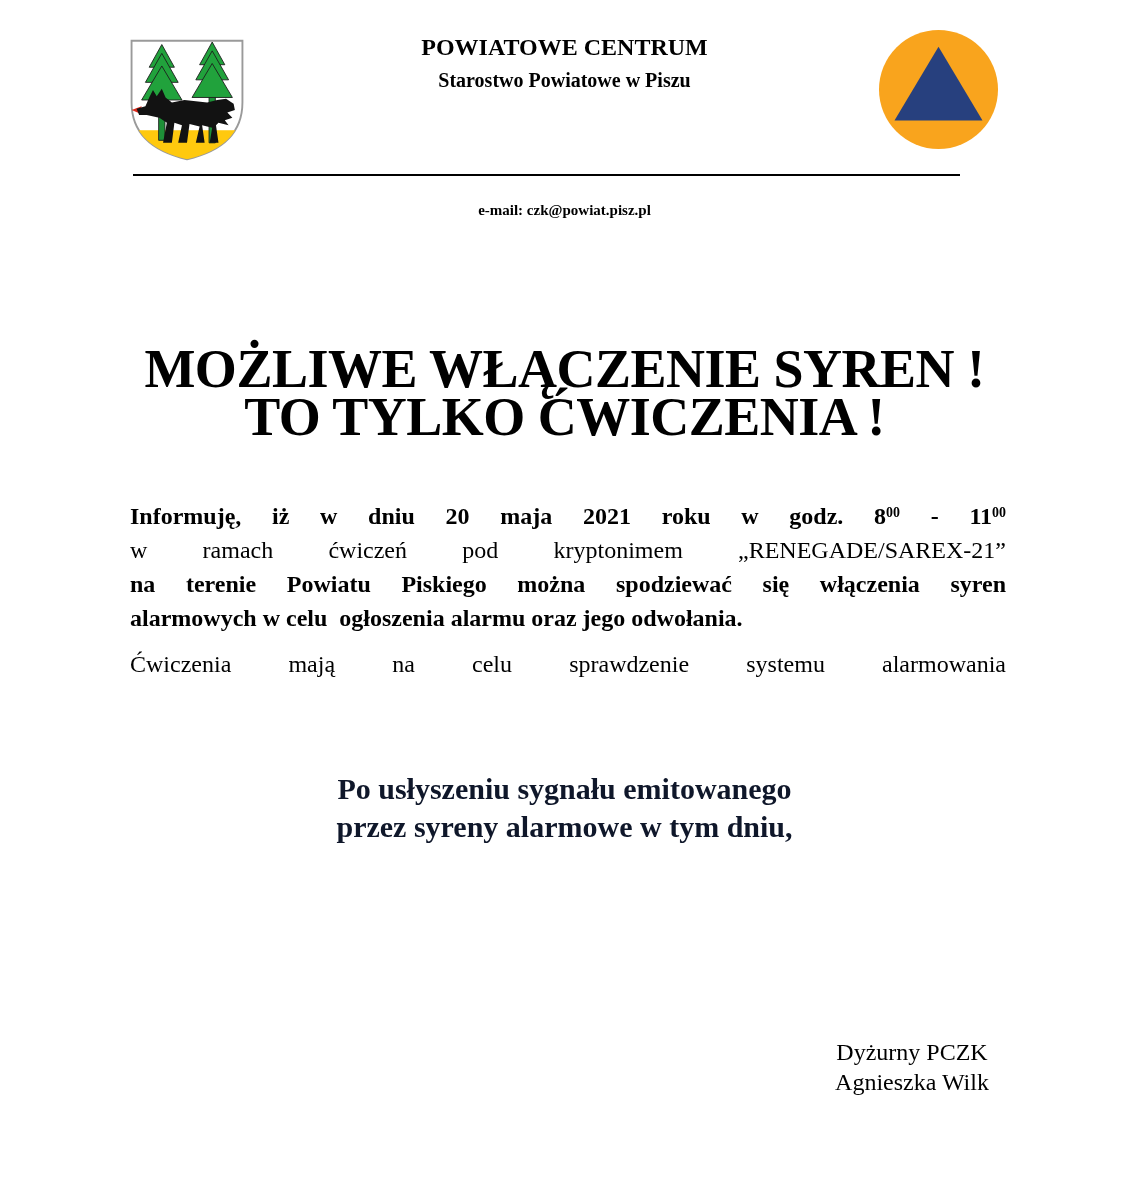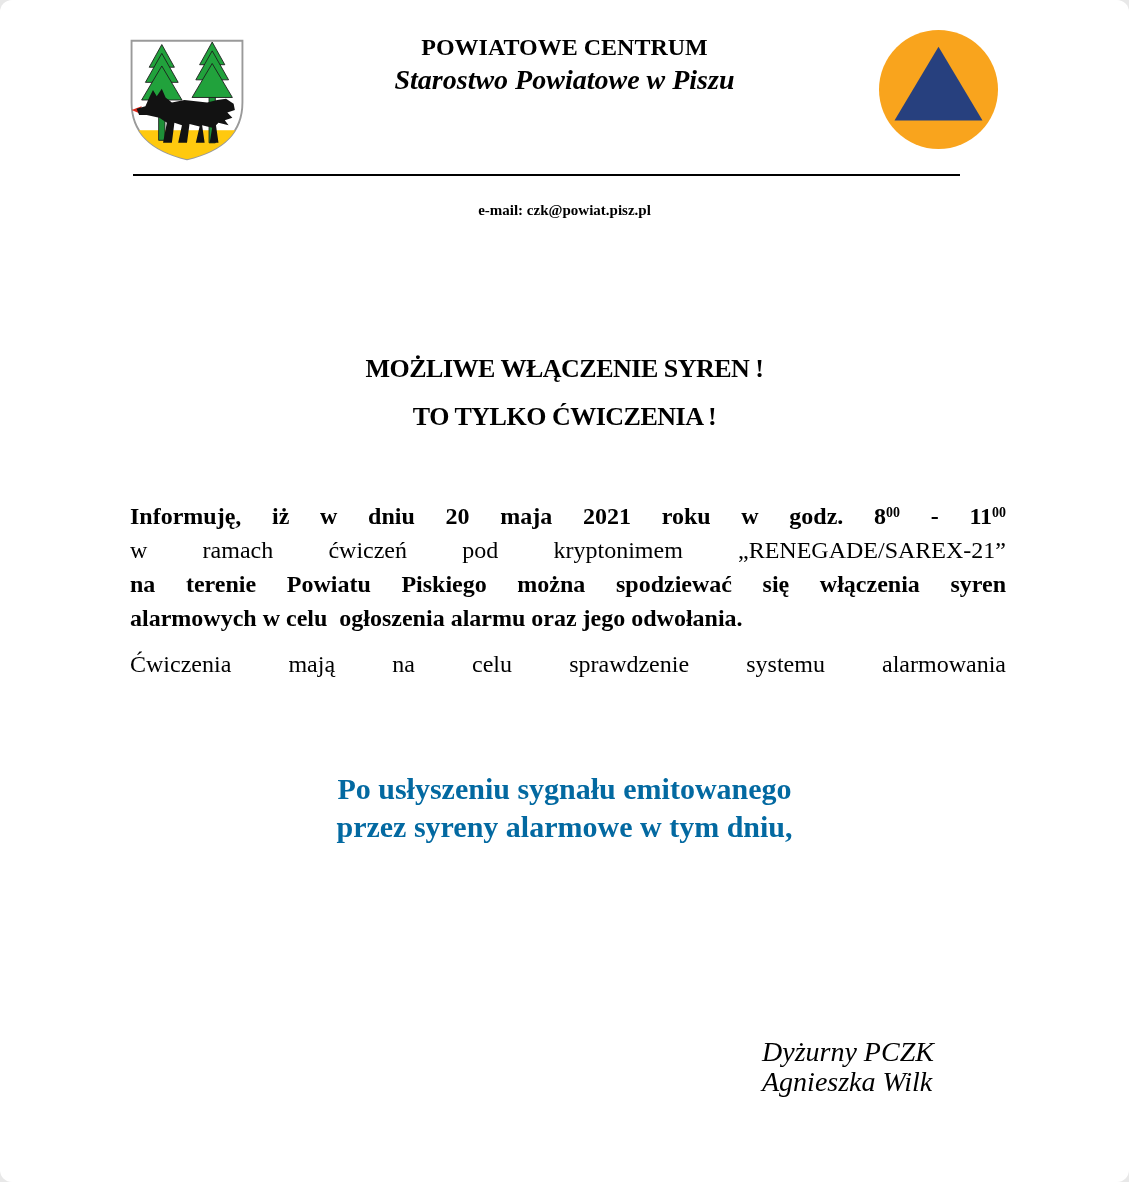"POWIATOWE CENTRUM" .page { border-radius: 12px -> none }
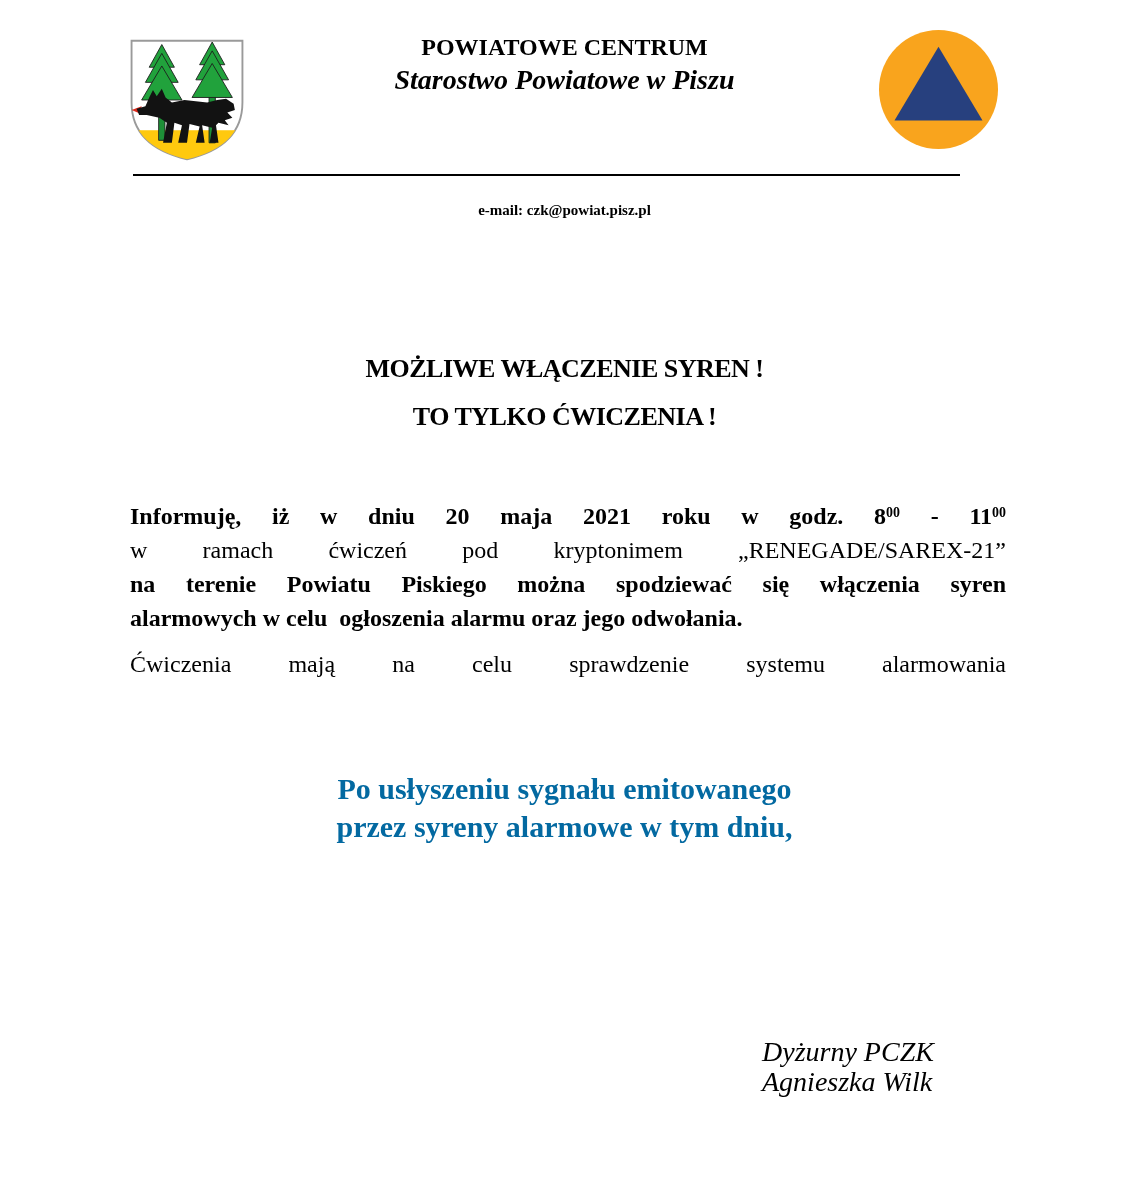"Starostwo Powiatowe w Piszu" .org-l3 { font-size: 28px -> 20px; font-style: italic -> none }
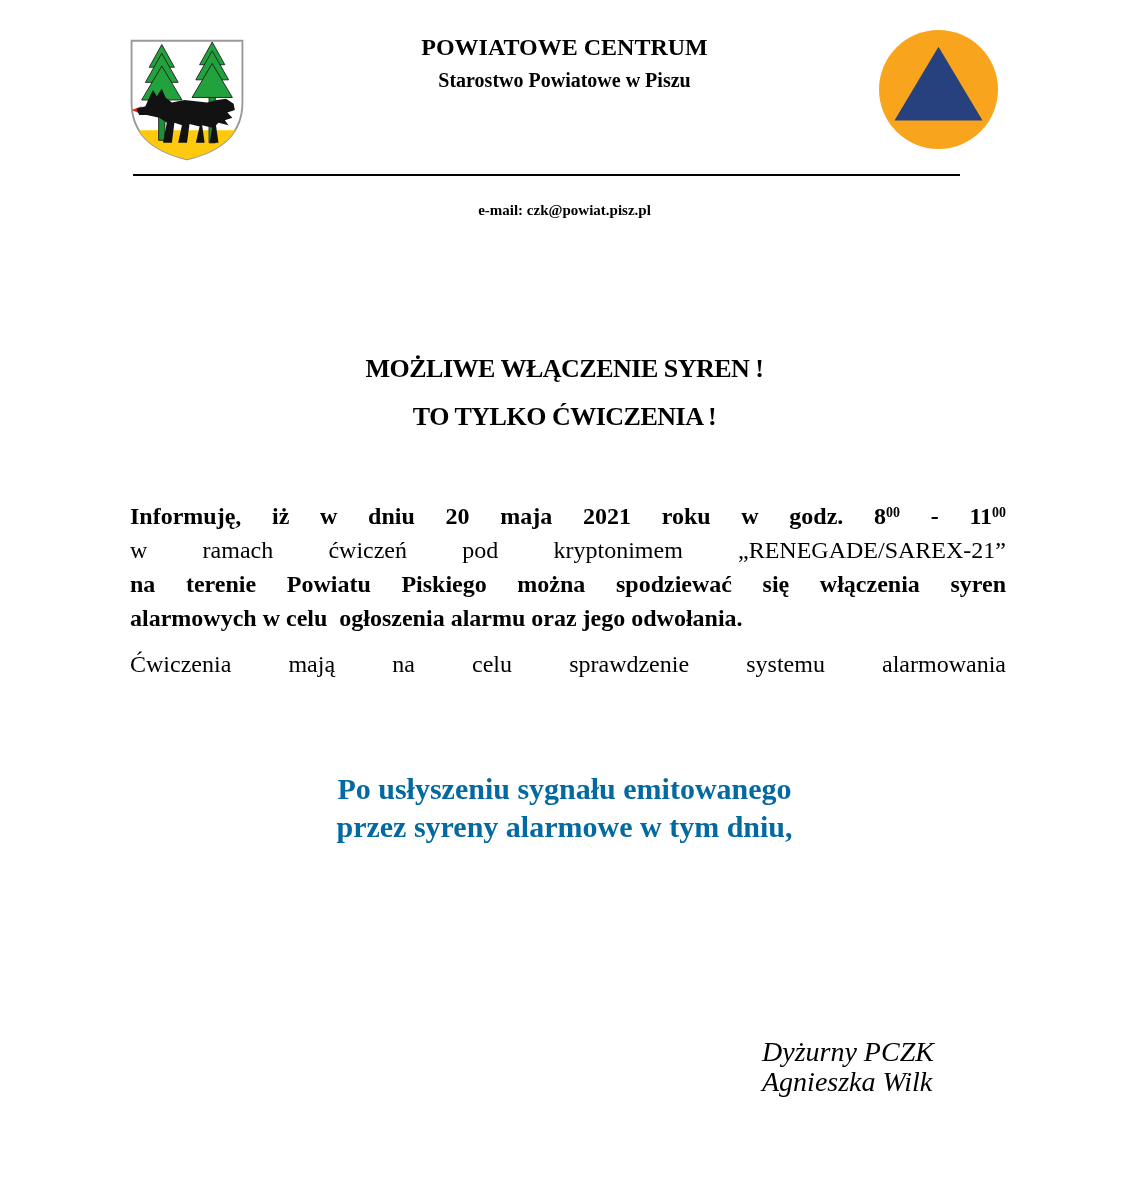"MOŻLIWE WŁĄCZENIE SYREN !" .doc-title { font-size: 26px -> 54px }
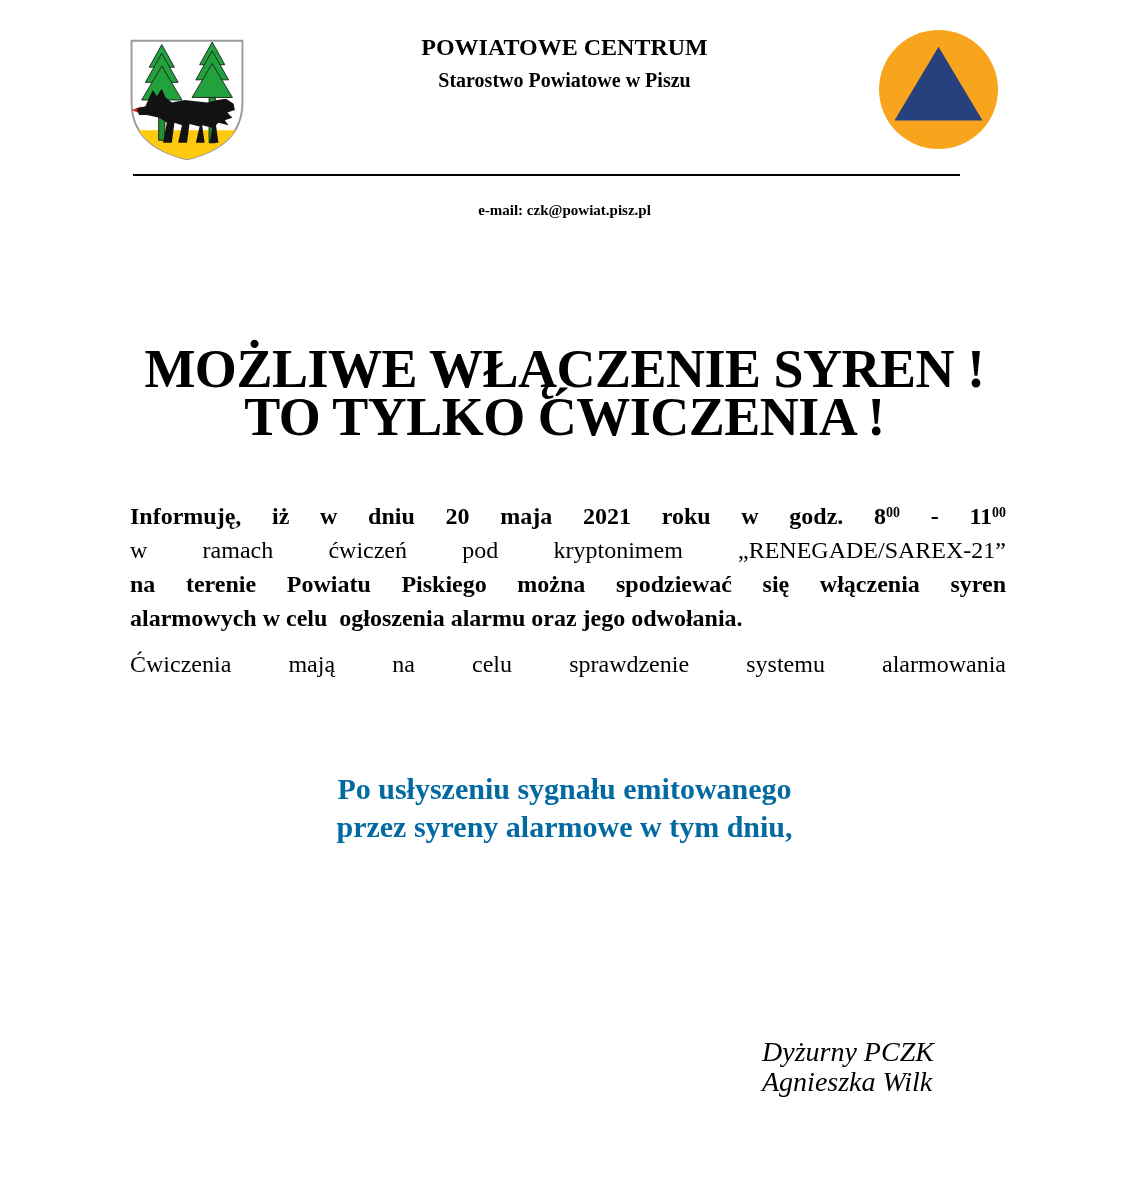"Po usłyszeniu sygnału emitowanego" div.warning { color: #0369a1 -> #0f172a }
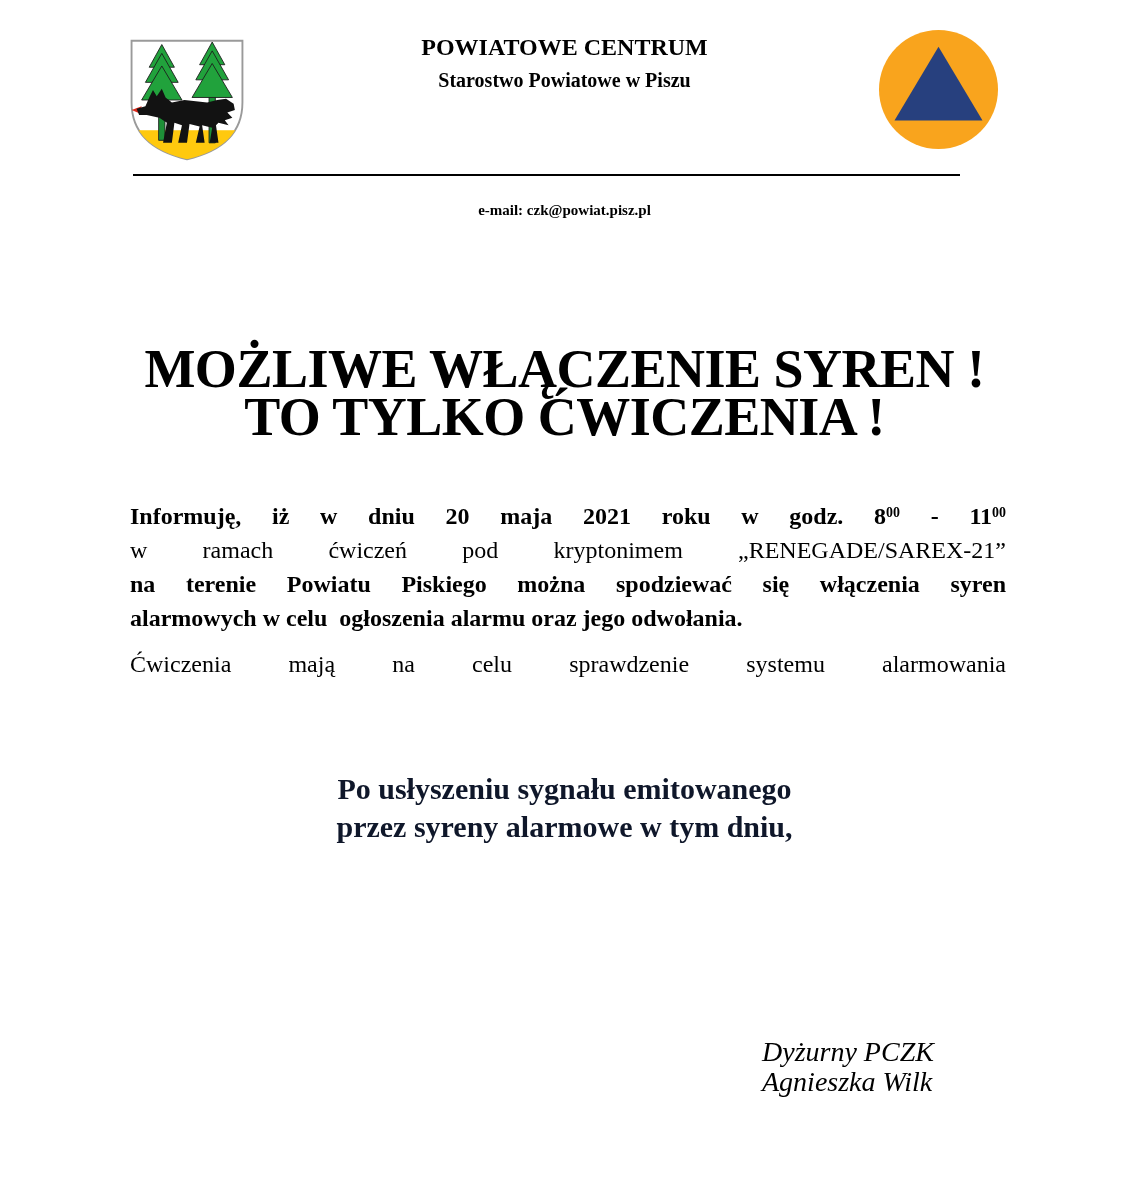"Dyżurny PCZK" .signature { font-size: 28px -> 24px; font-style: italic -> none; text-align: left -> center }
